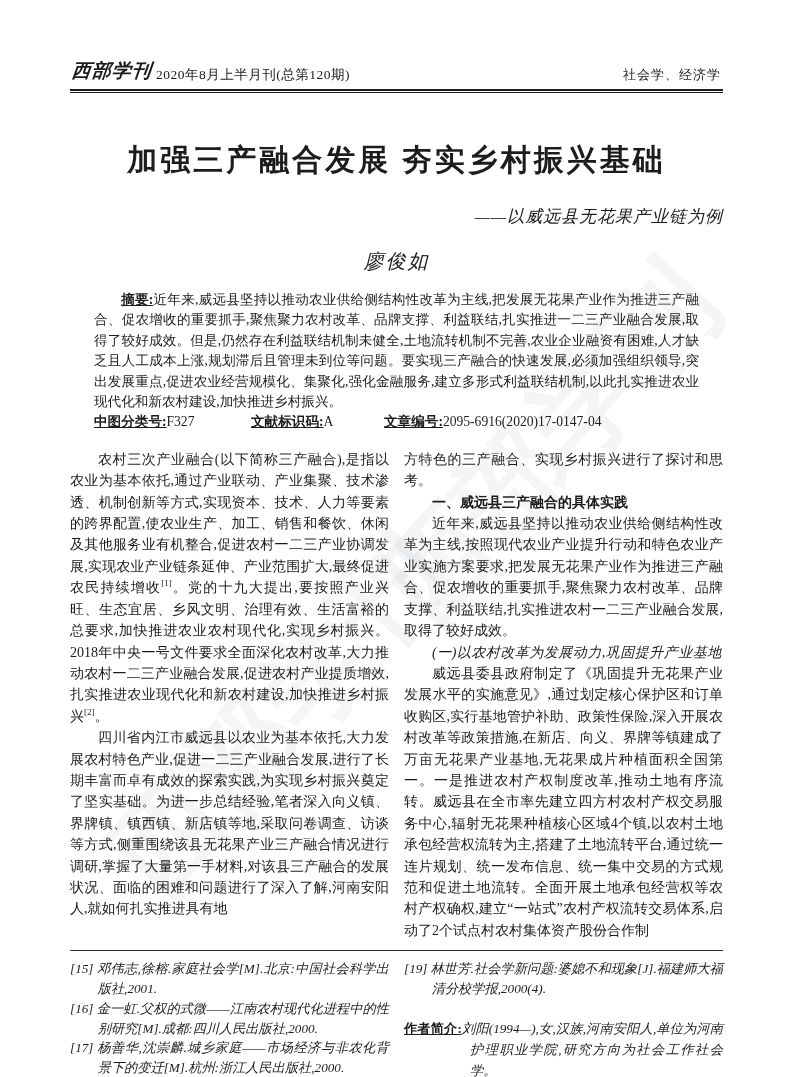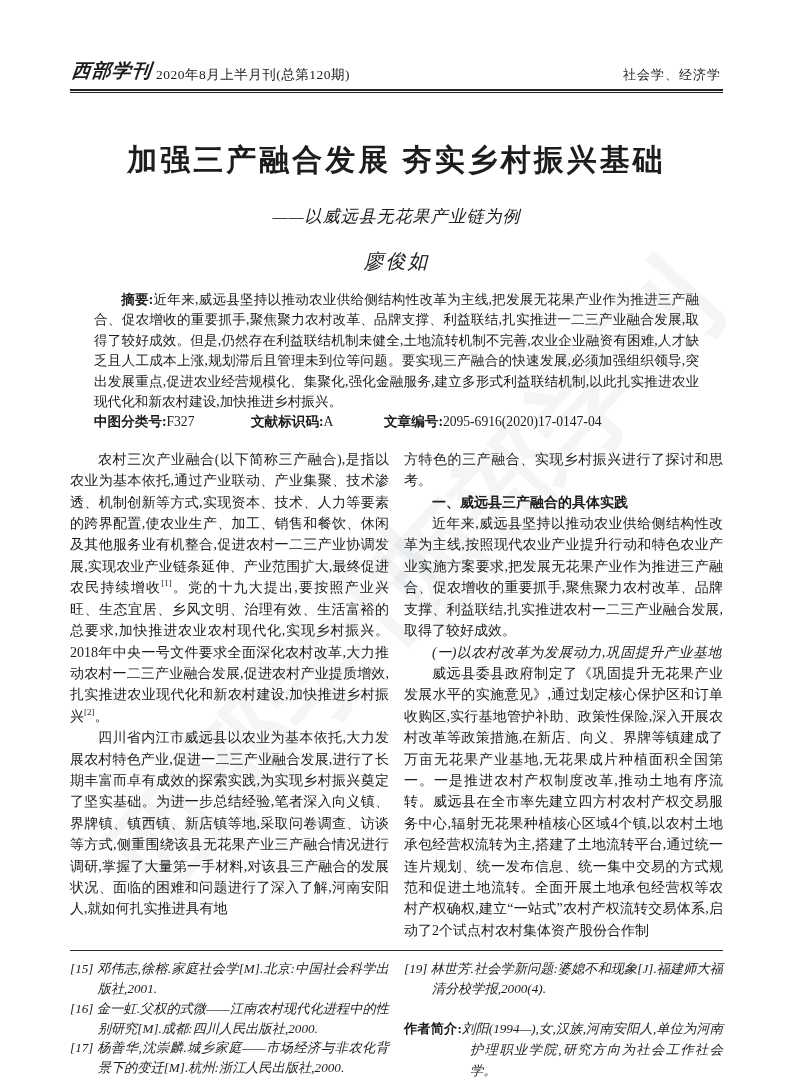"——以威远县无花果产业链为例" .subtitle { text-align: center -> right }
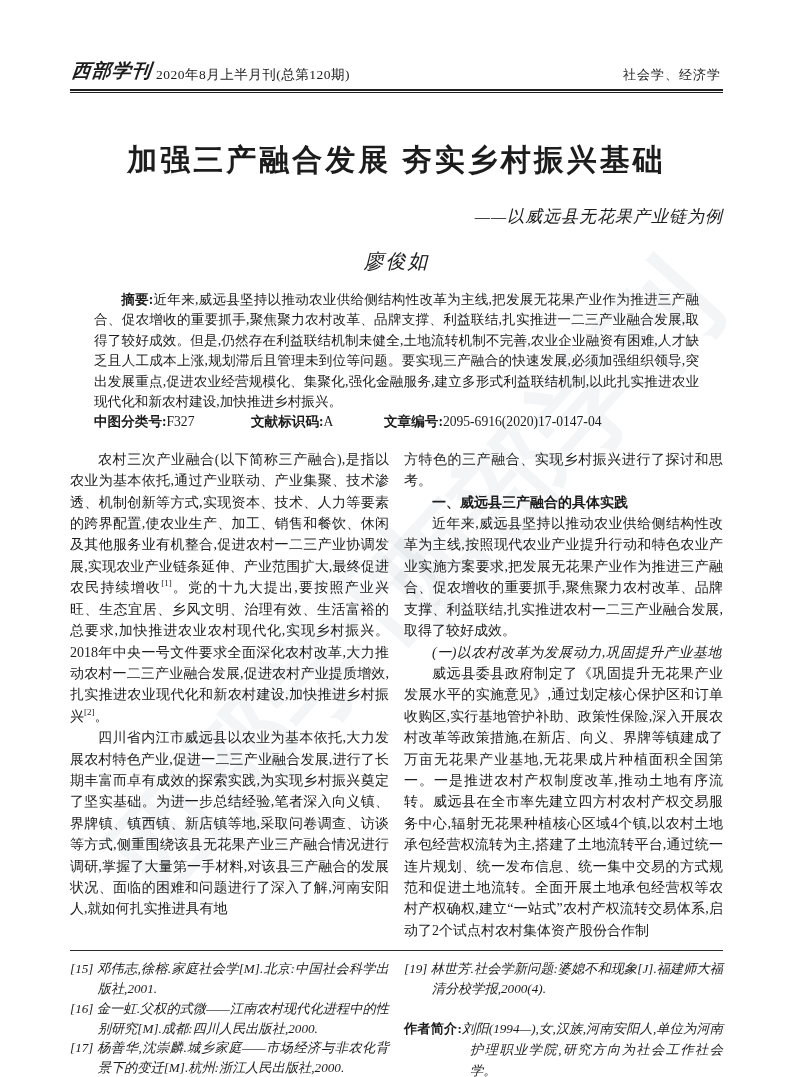"摘要:" .bold { text-decoration: none -> underline }
